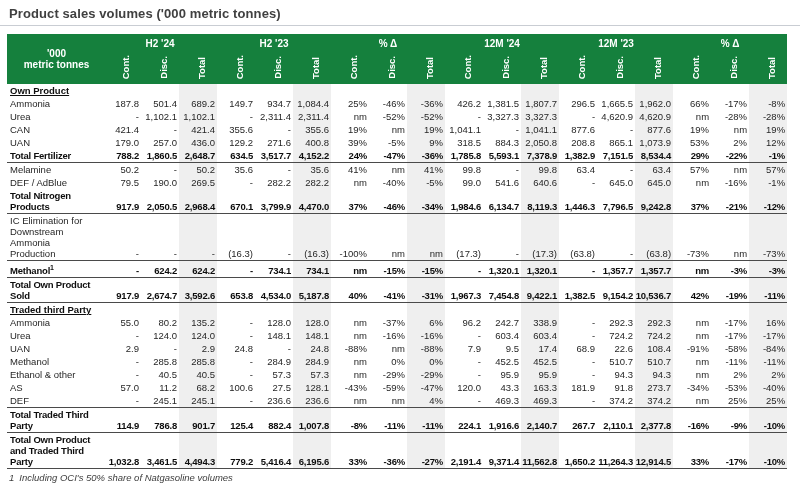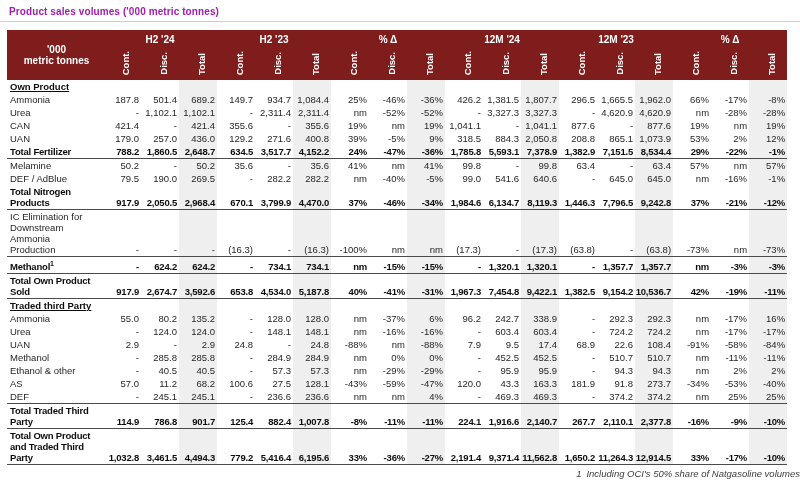"Product sales volumes ('000 metric" .title { color: #a21caf -> #404040; font-size: 10px -> 13px }
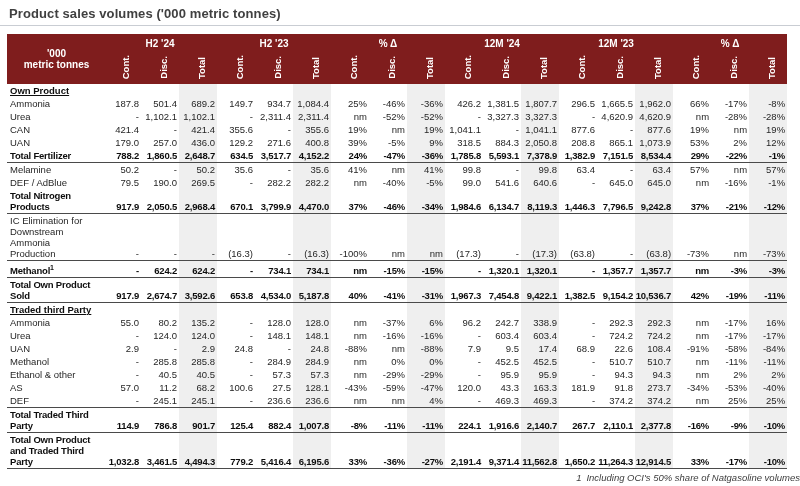"H2 '24" thead th { background: #7f1d1d -> #15803d }
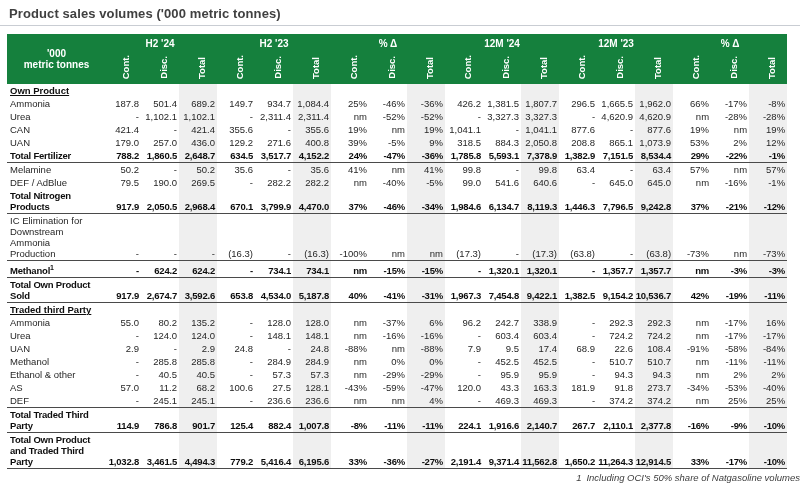"1 Including OCI's 50% share" .footnote { text-align: right -> none }
